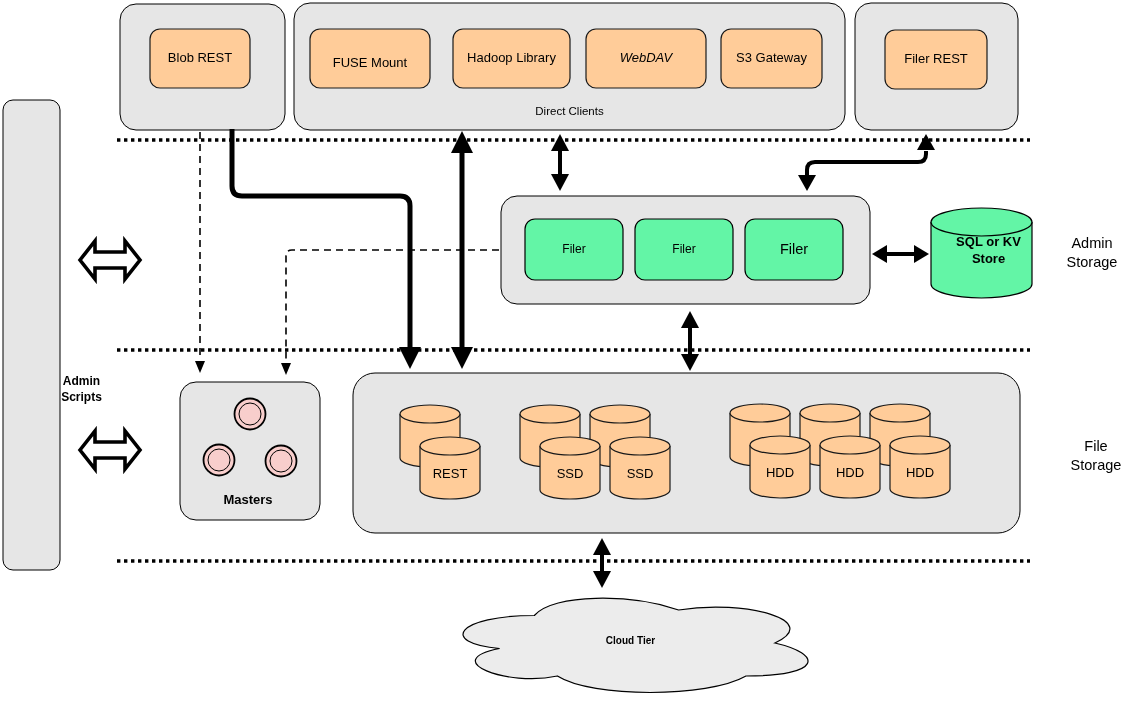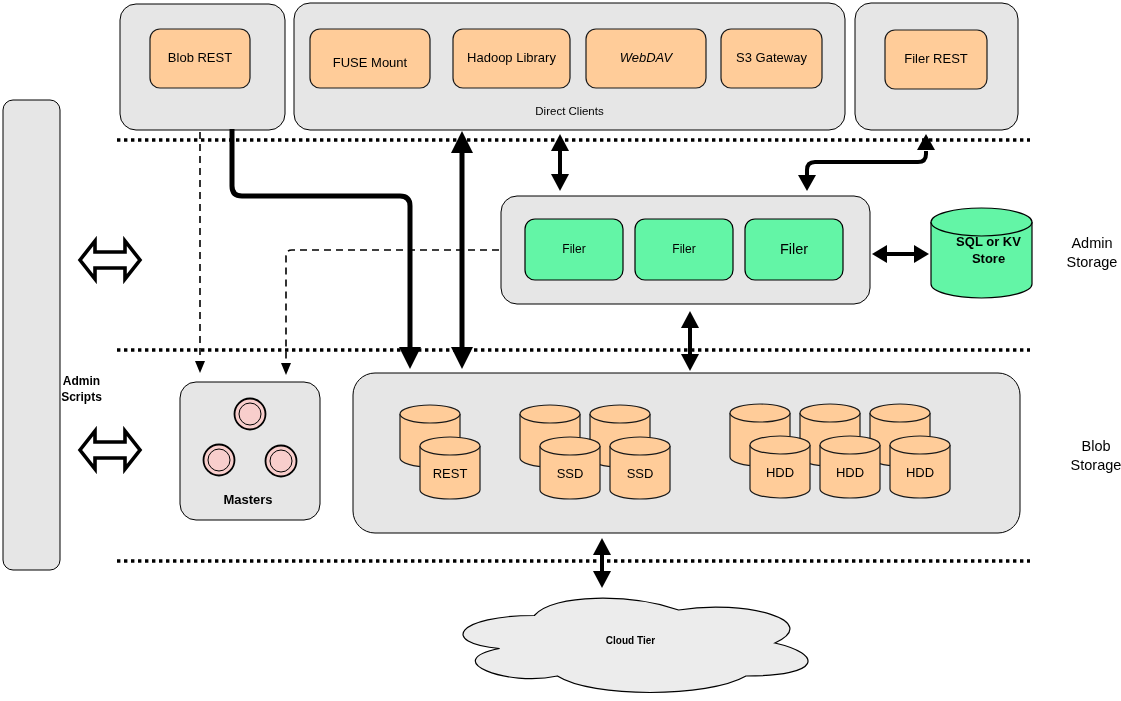"Blob" span { text: Blob -> File }
